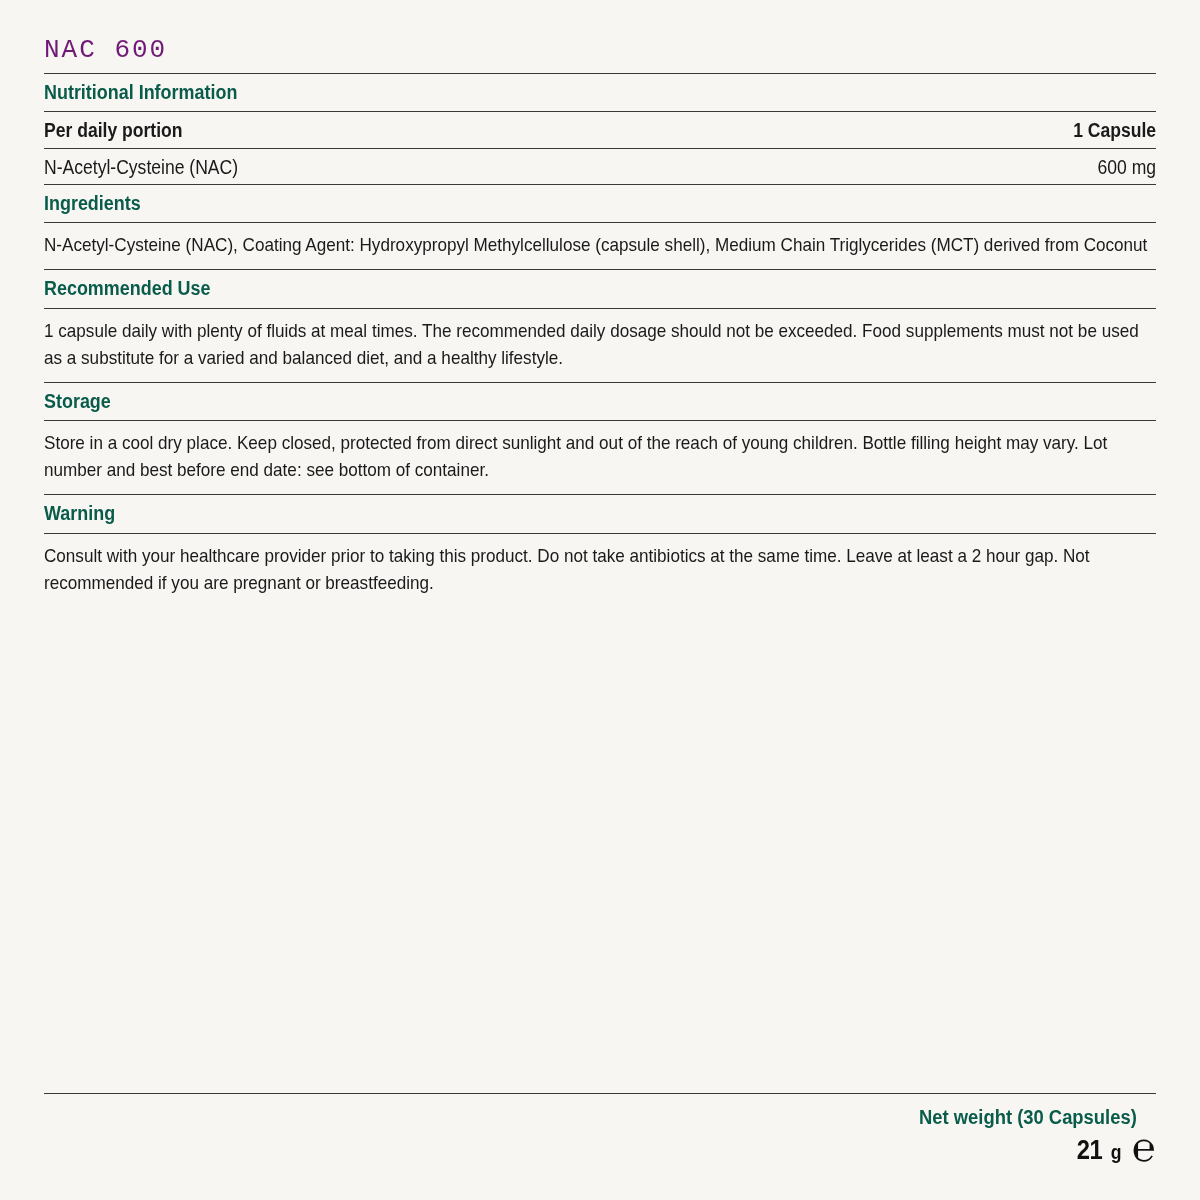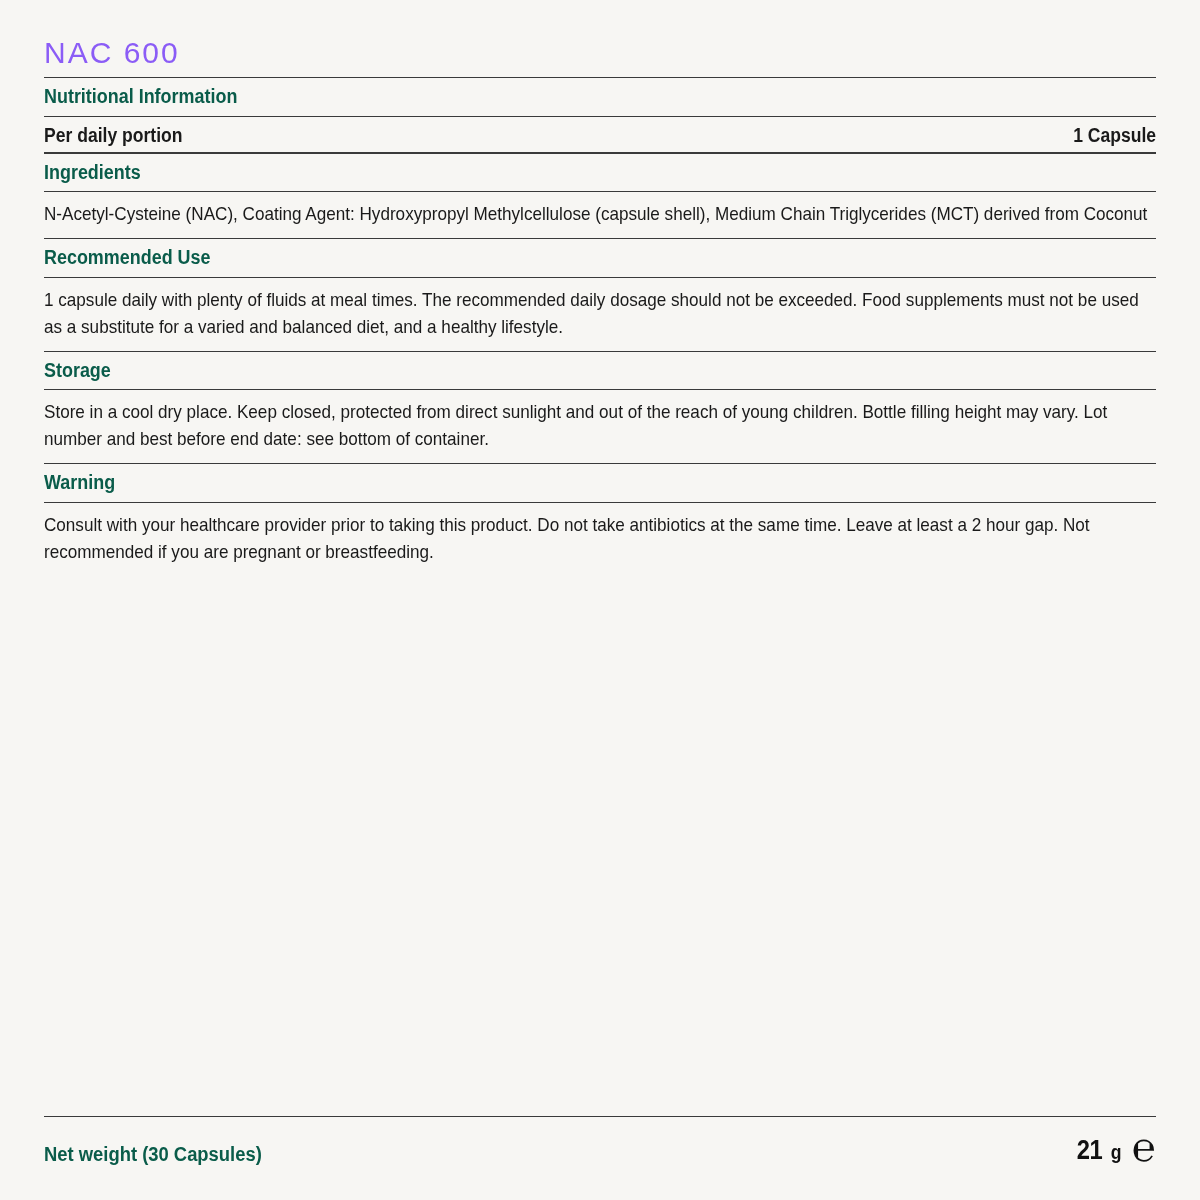"NAC 600" .product-title { color: #8b5cf6 -> #701a75; font-family: Liberation Sans, sans-serif -> Liberation Mono, monospace; font-size: 30px -> 26px }
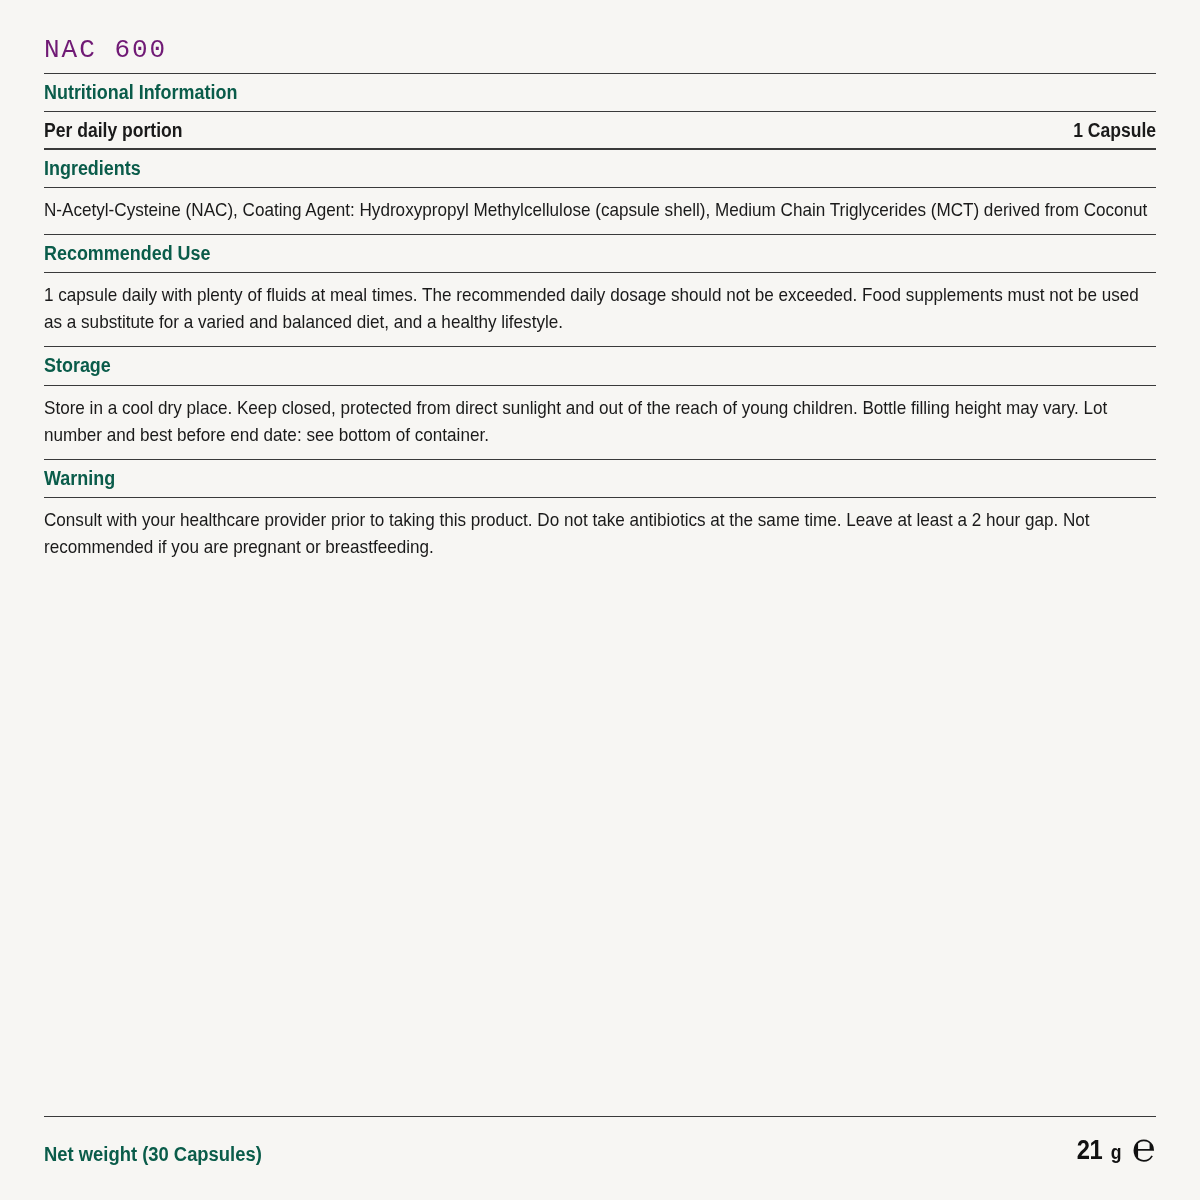"N-Acetyl-Cysteine (NAC)" div.nutri-row { html: none -> <div> <span>N-Acetyl-Cysteine (NAC)</span> <span>600 mg</span> </div> }
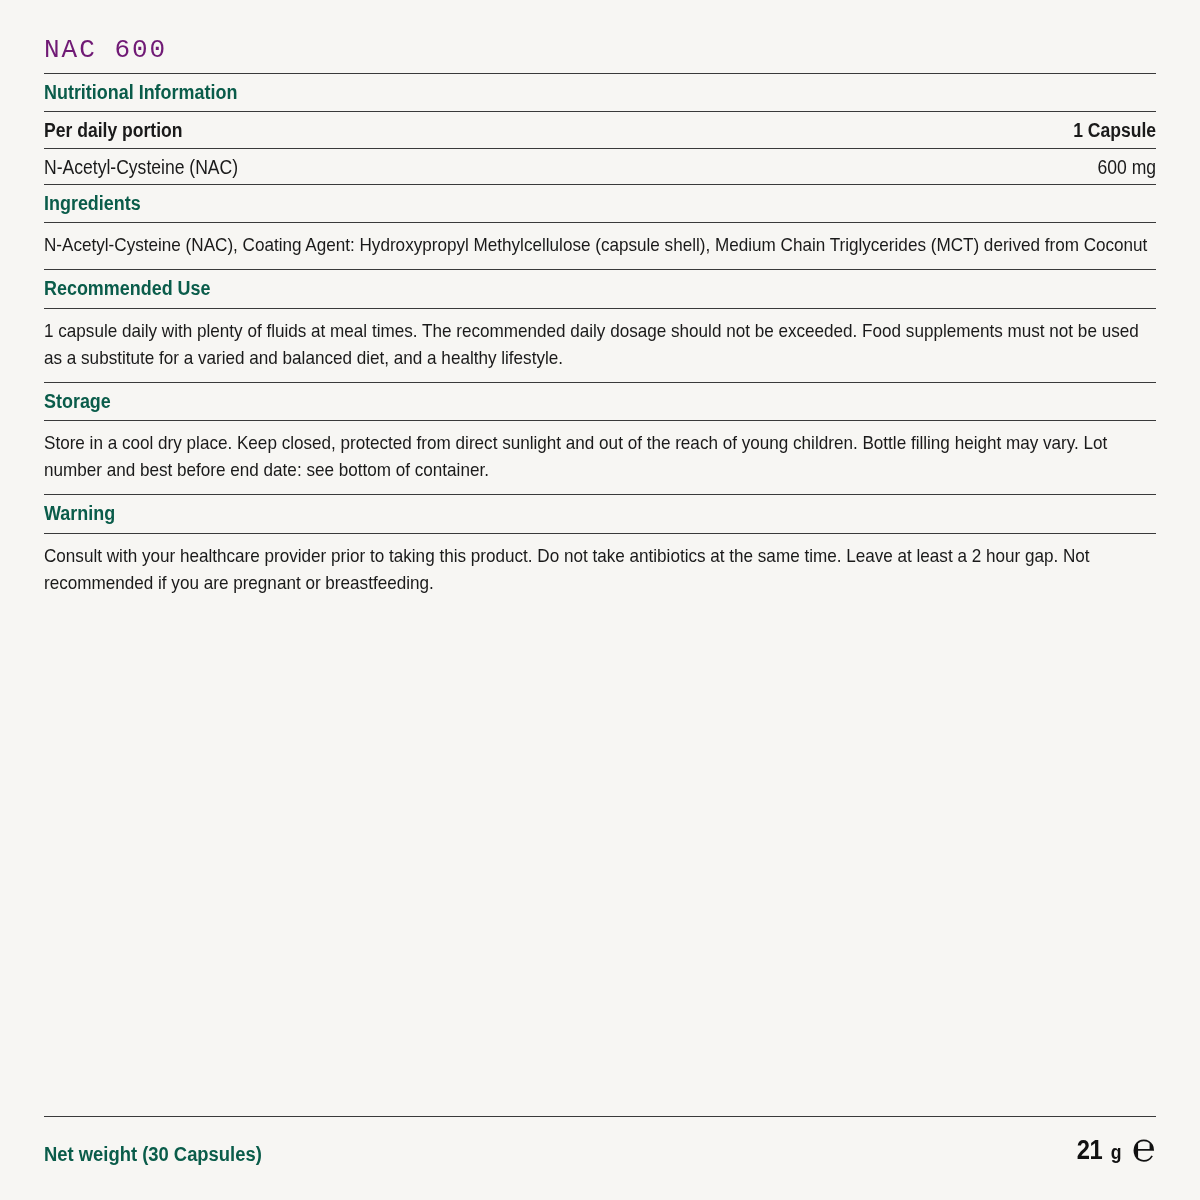"Net weight (30 Capsules)" .footer { flex-direction: none -> column }
